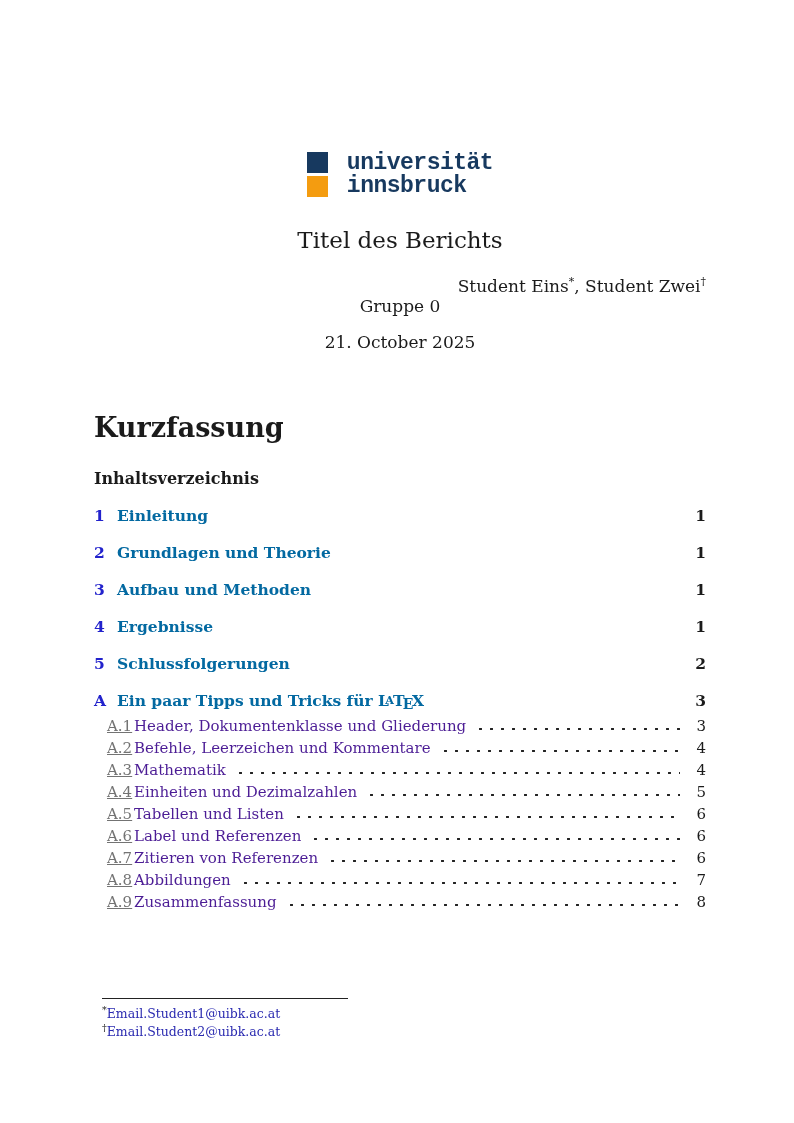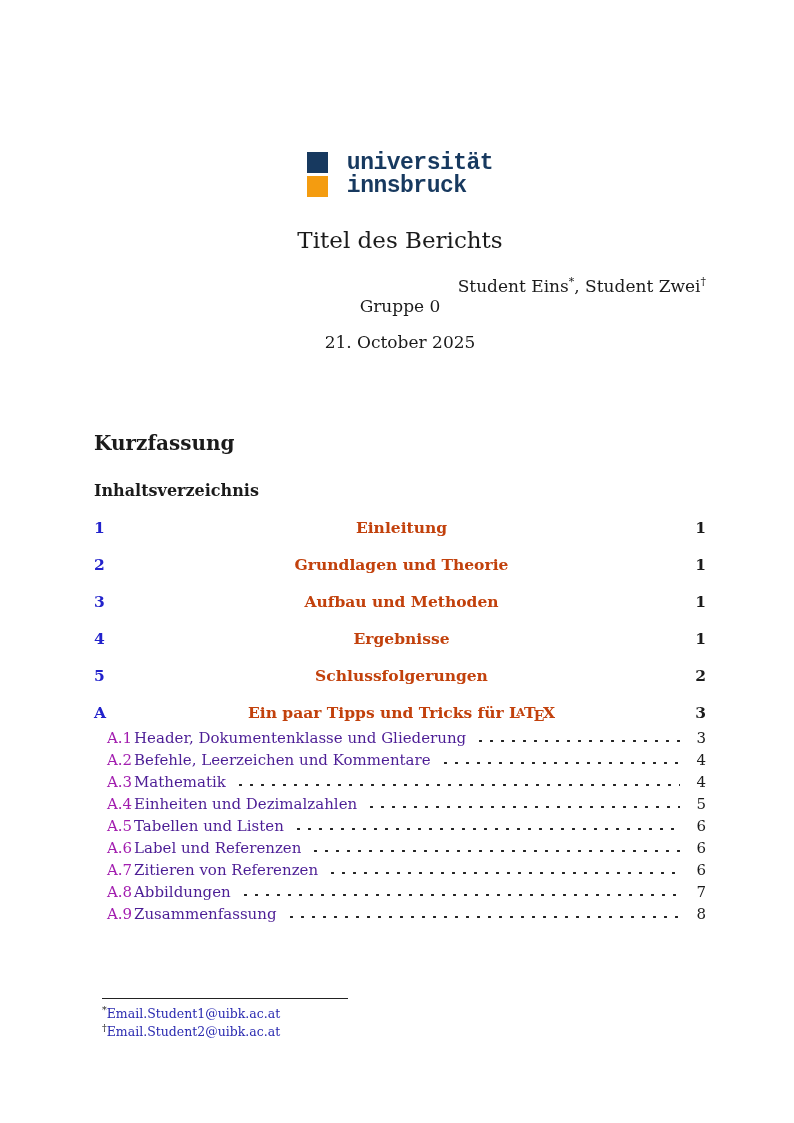"Kurzfassung" .sect-heading { font-size: 20px -> 27px; margin-top: 79px -> 60px }
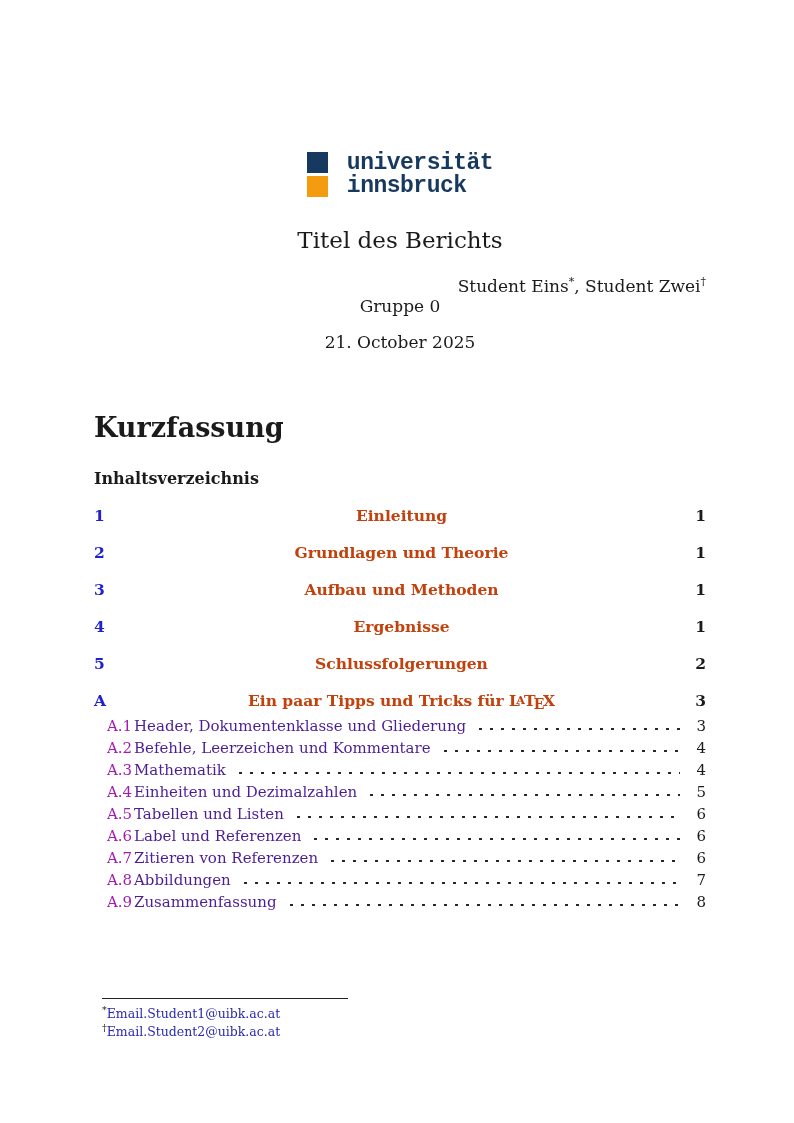"Einleitung" .toc-sec .lbl { color: #c2410c -> #0369a1; text-align: center -> none }
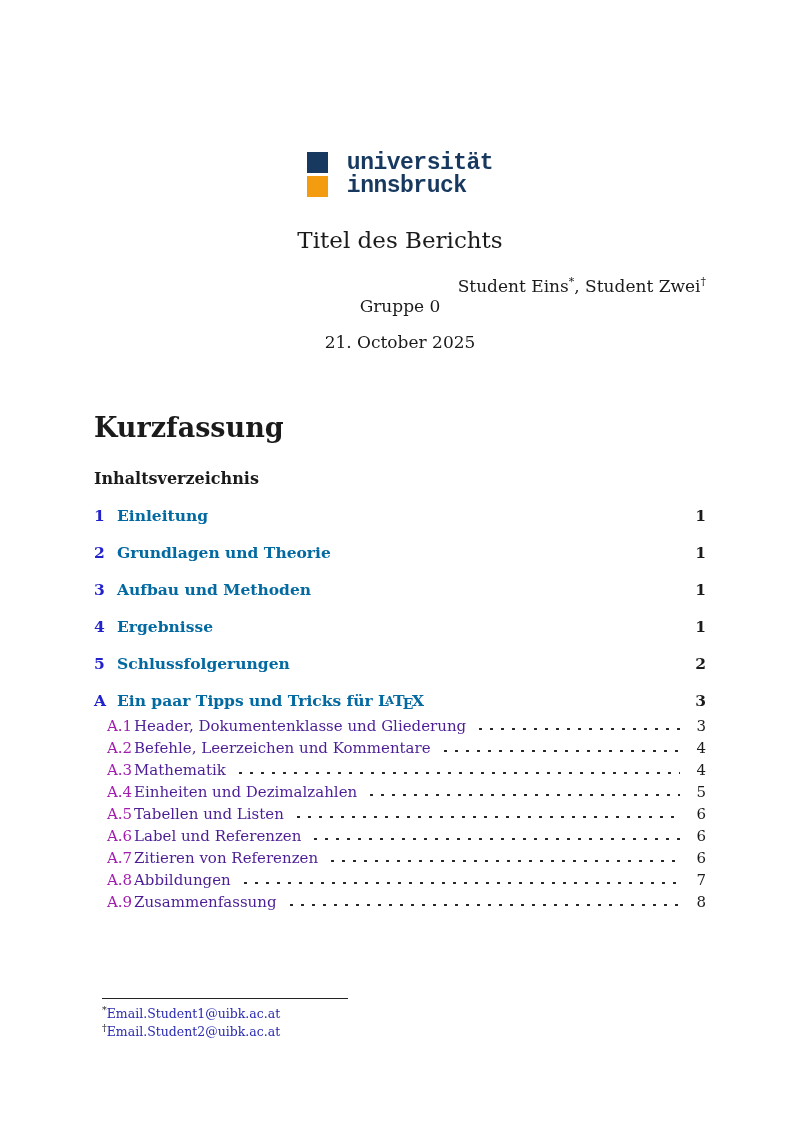"A.1" .toc-sub .num { color: #a21caf -> #737373; text-decoration: none -> underline }
